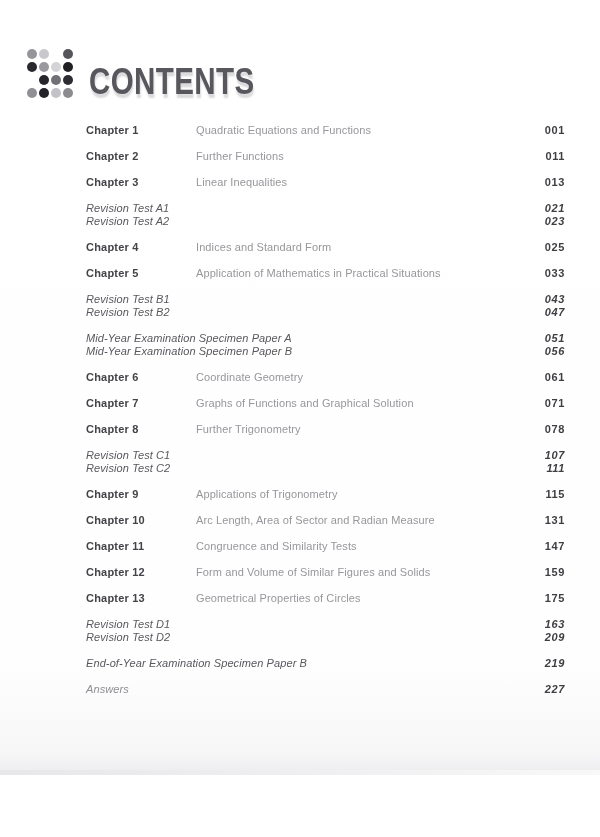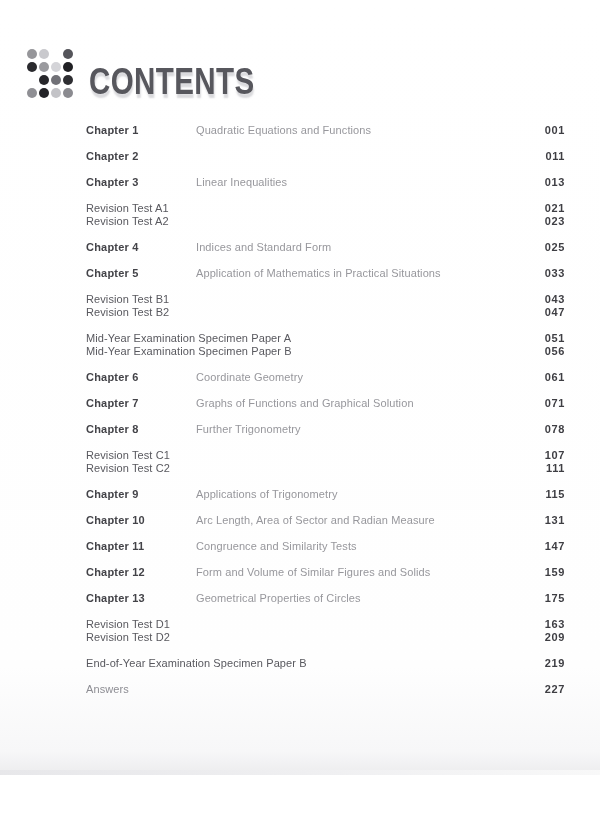"Further Functions" span.c-title { html: none -> <span>Further Functions</span> }
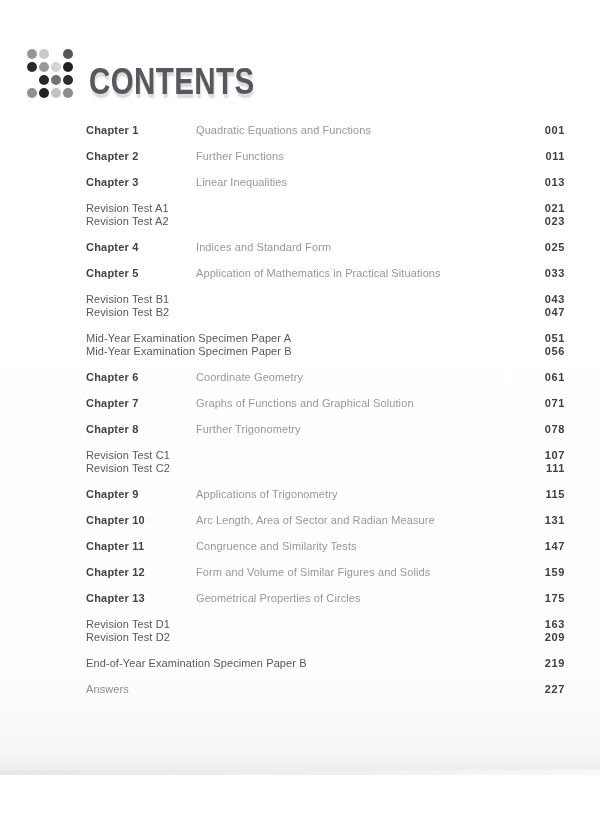"Revision Test A1" .group { font-style: none -> italic }
